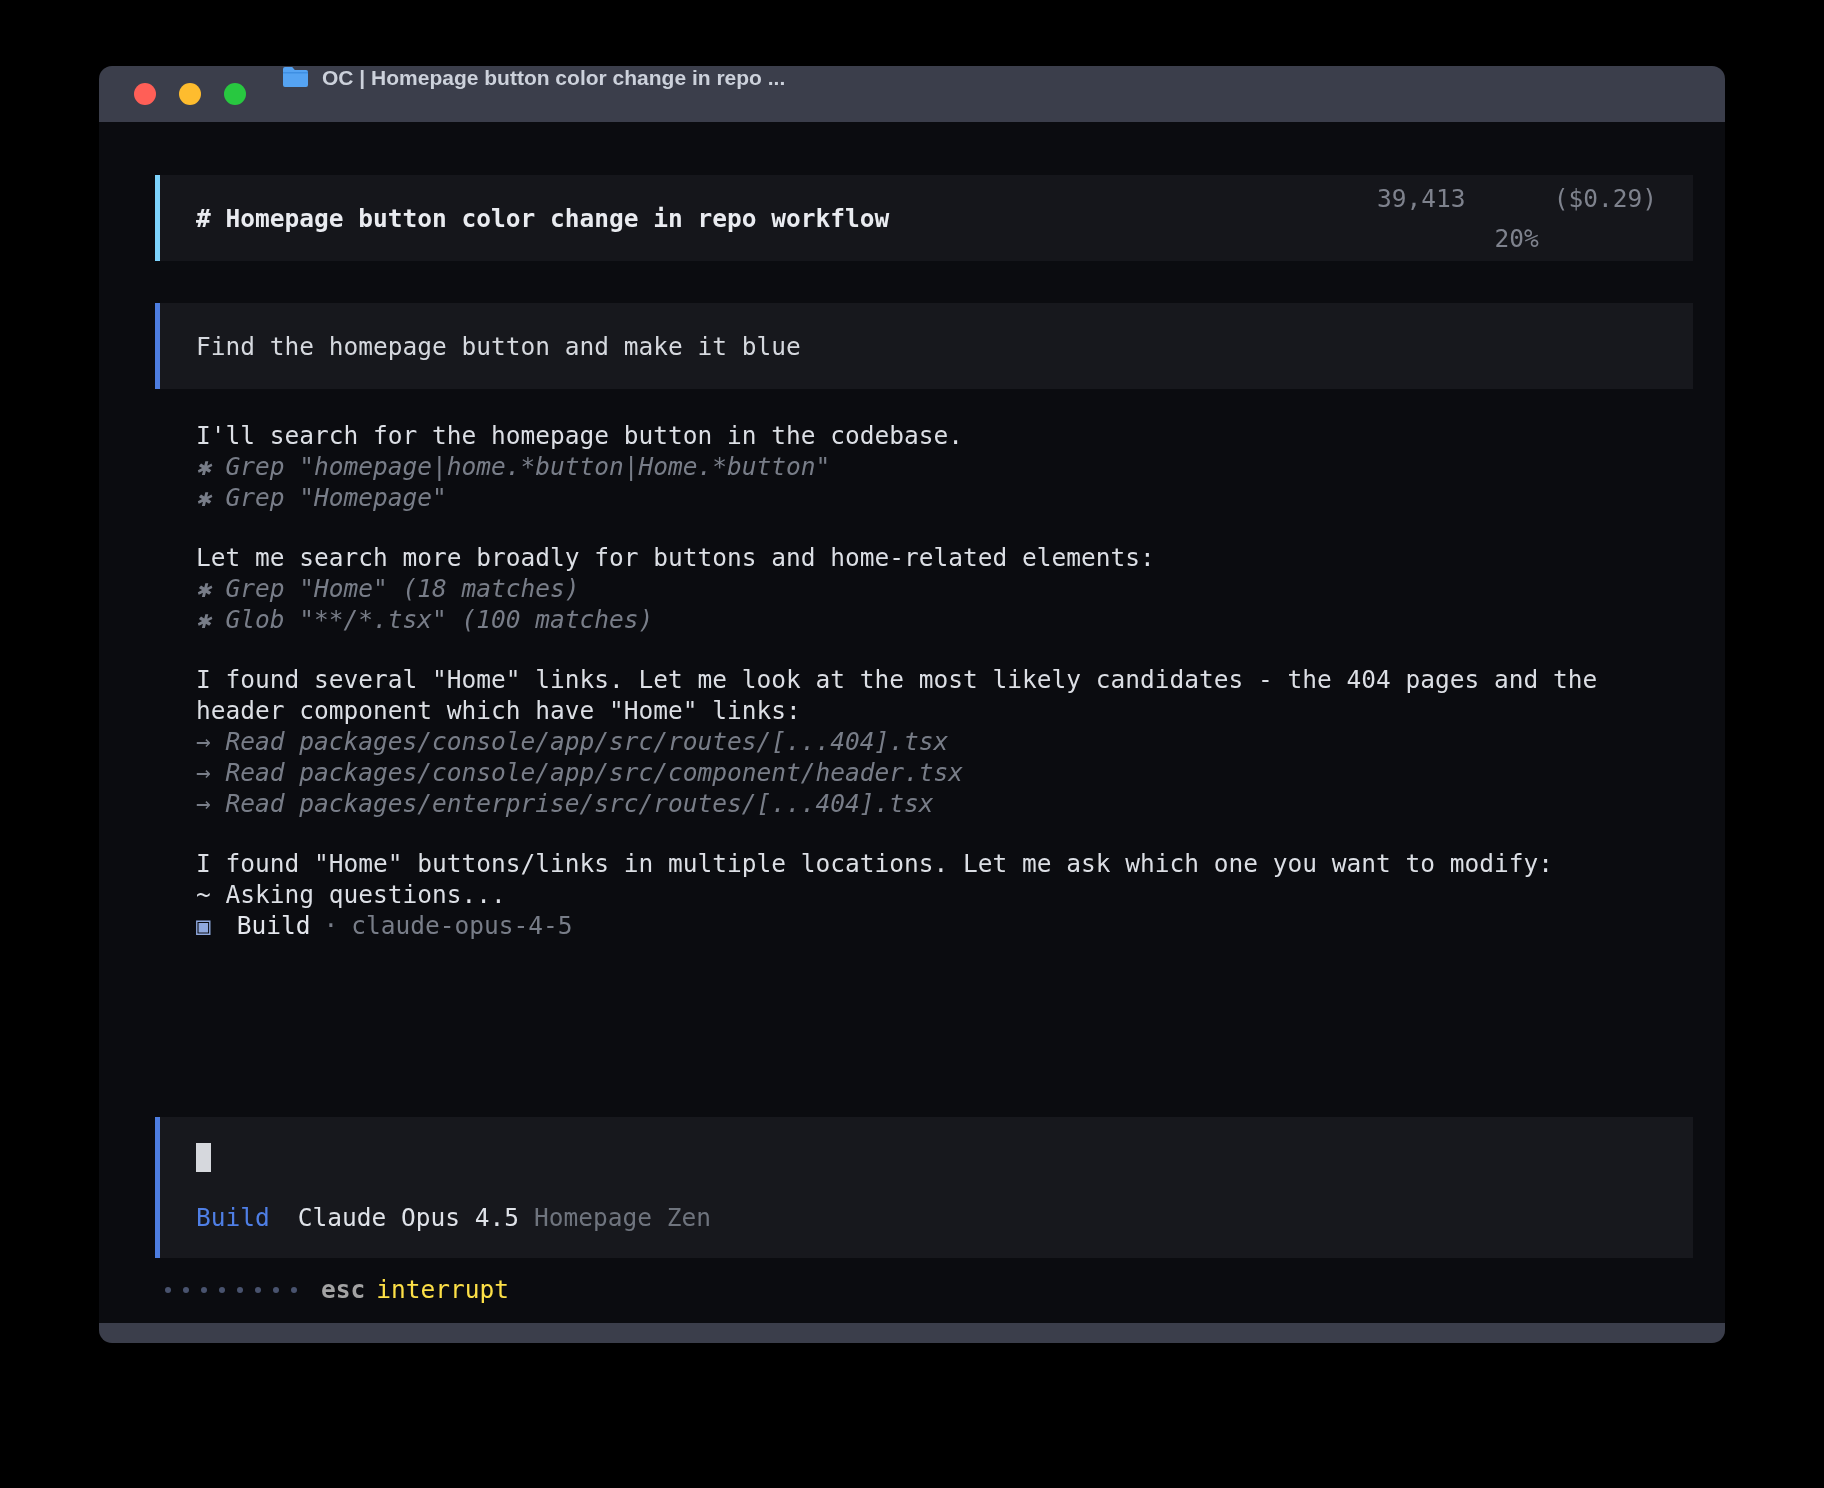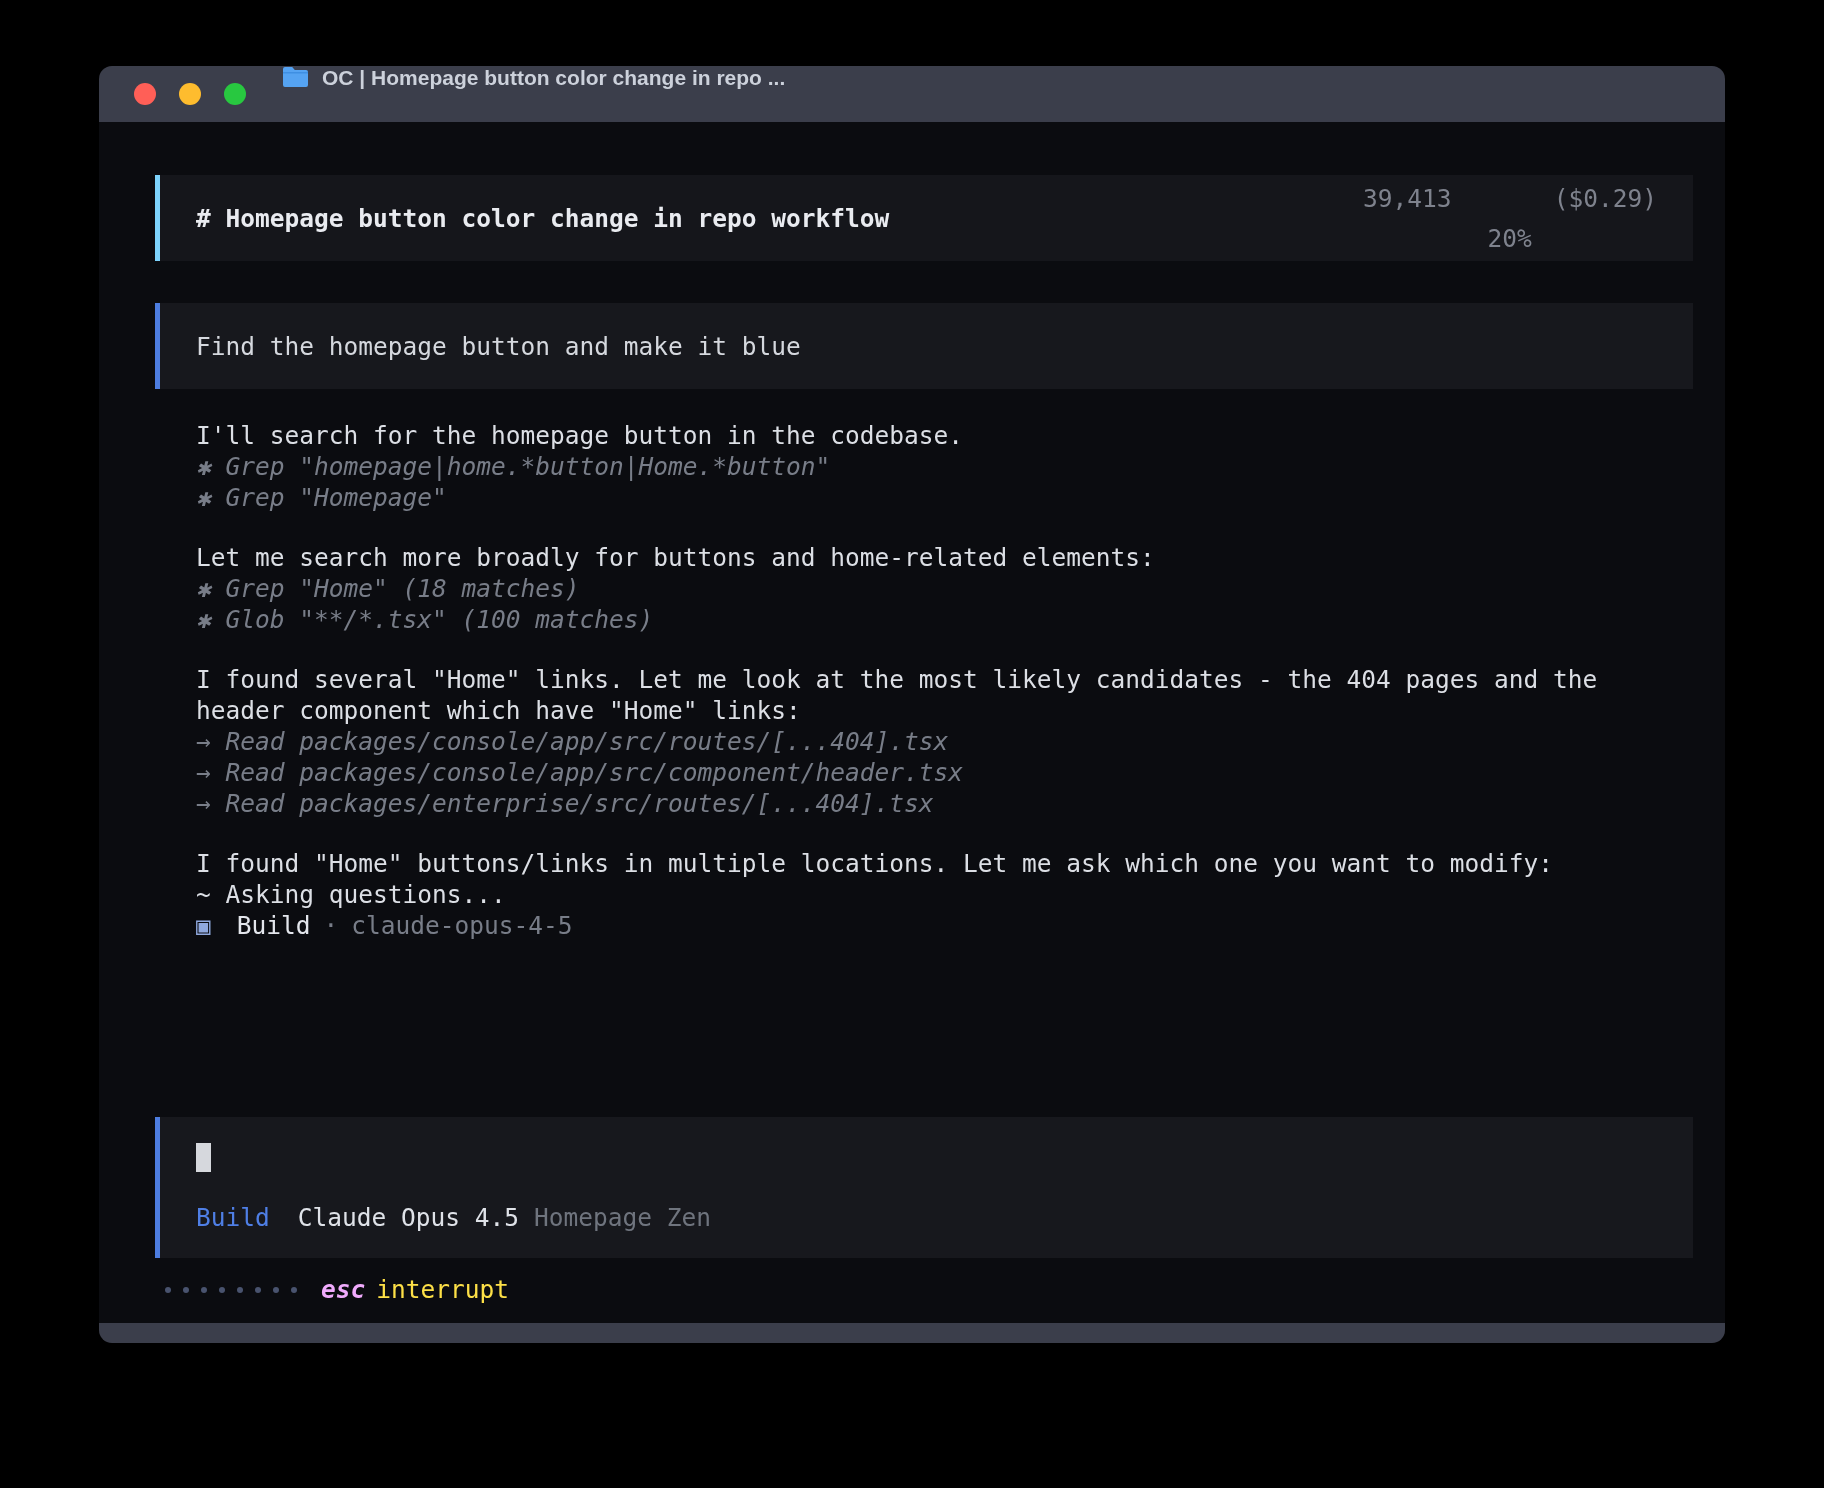"39,413" .session-stats { gap: 7px -> none }
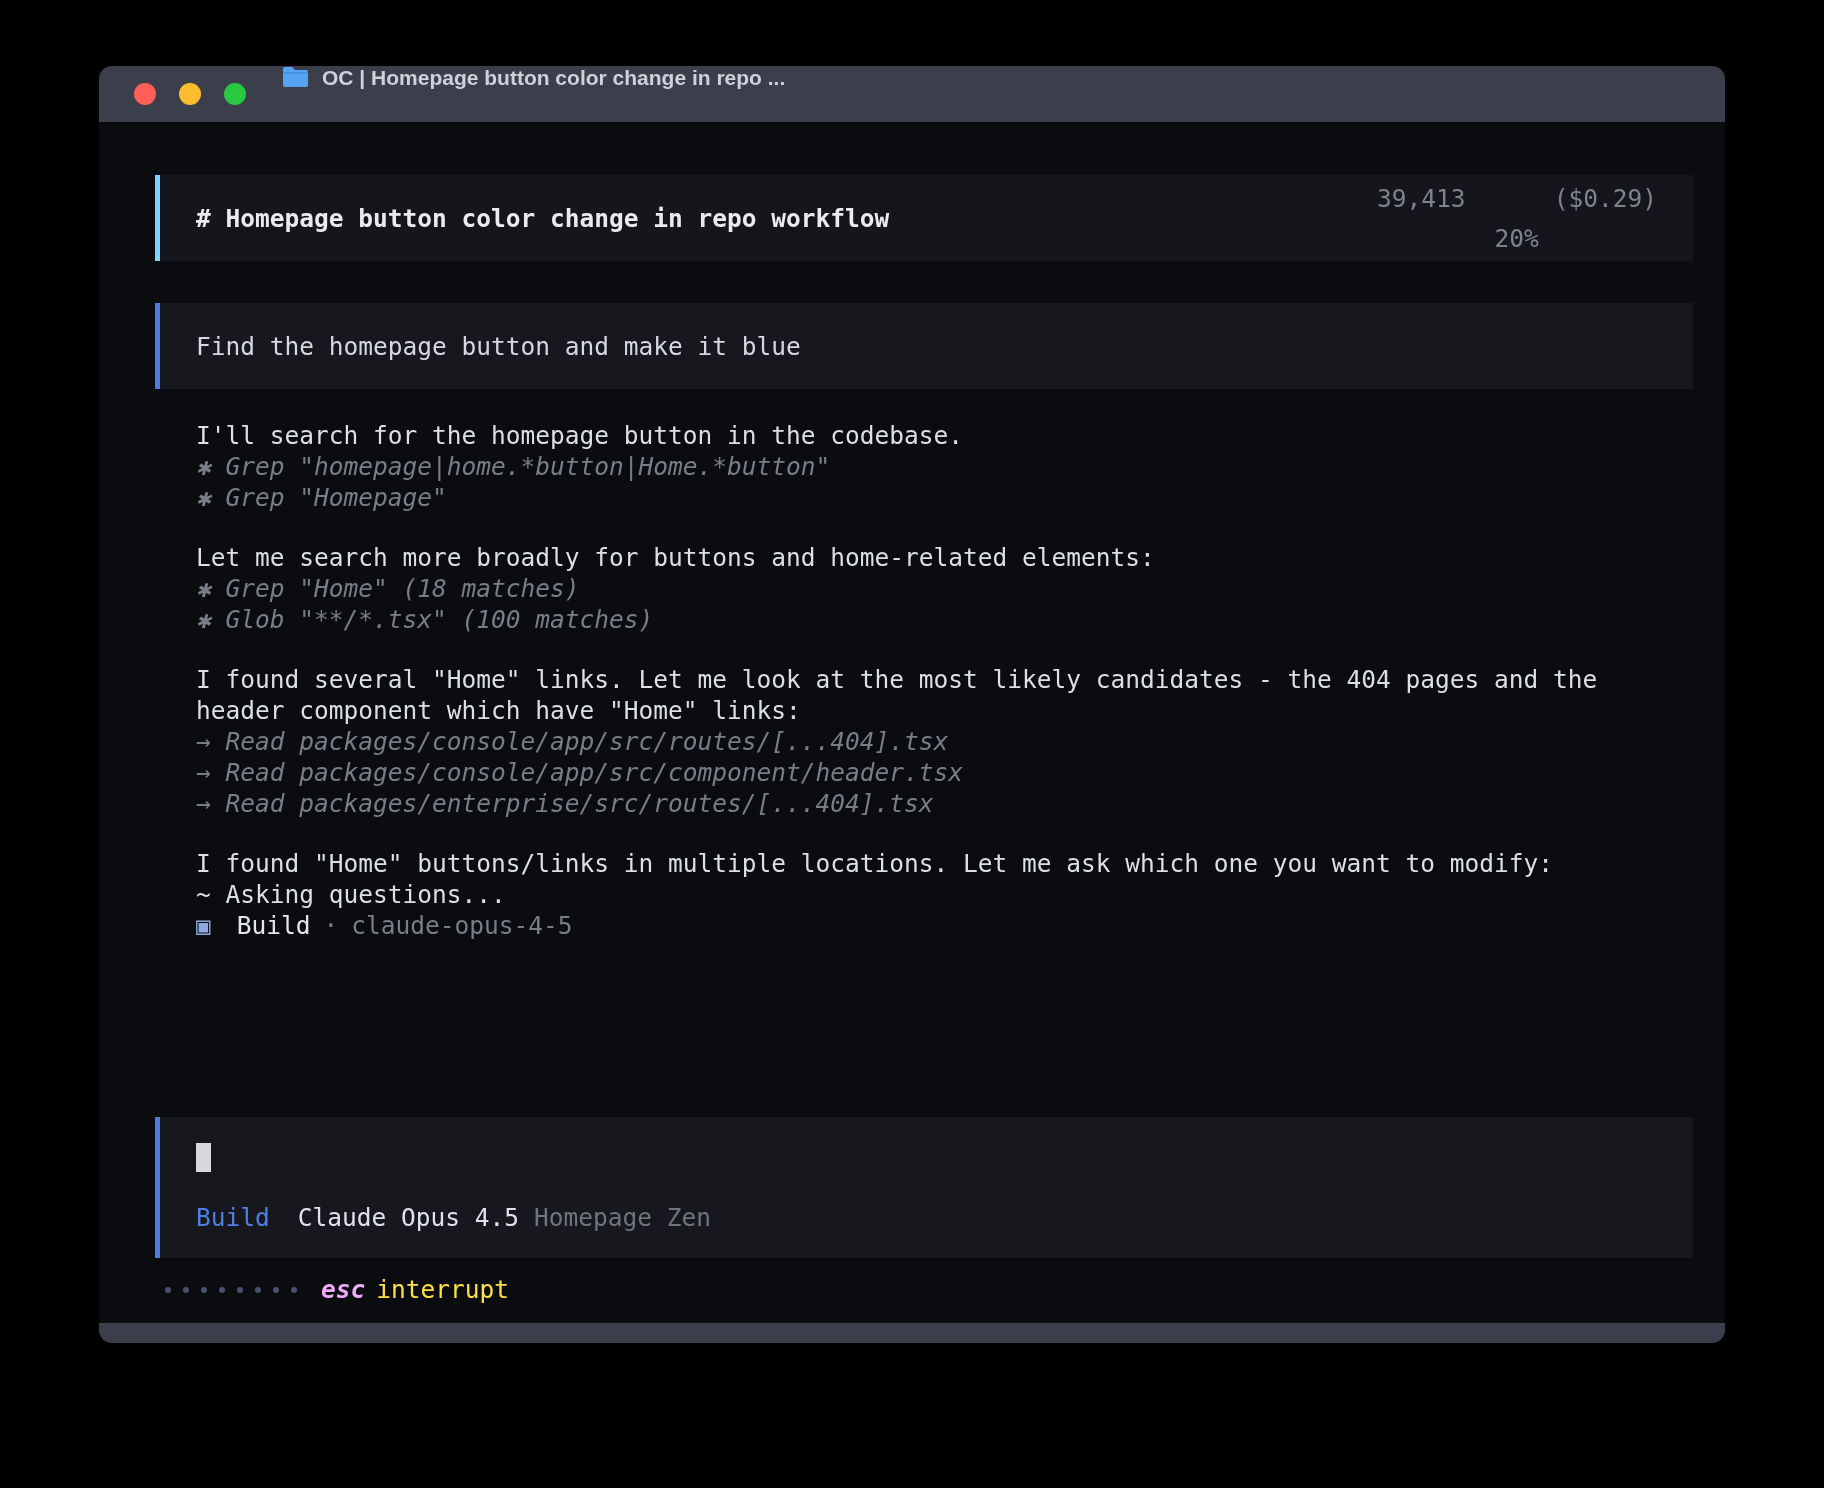"esc" .key { color: #f0abfc -> #a3a3a3; font-style: italic -> none }
